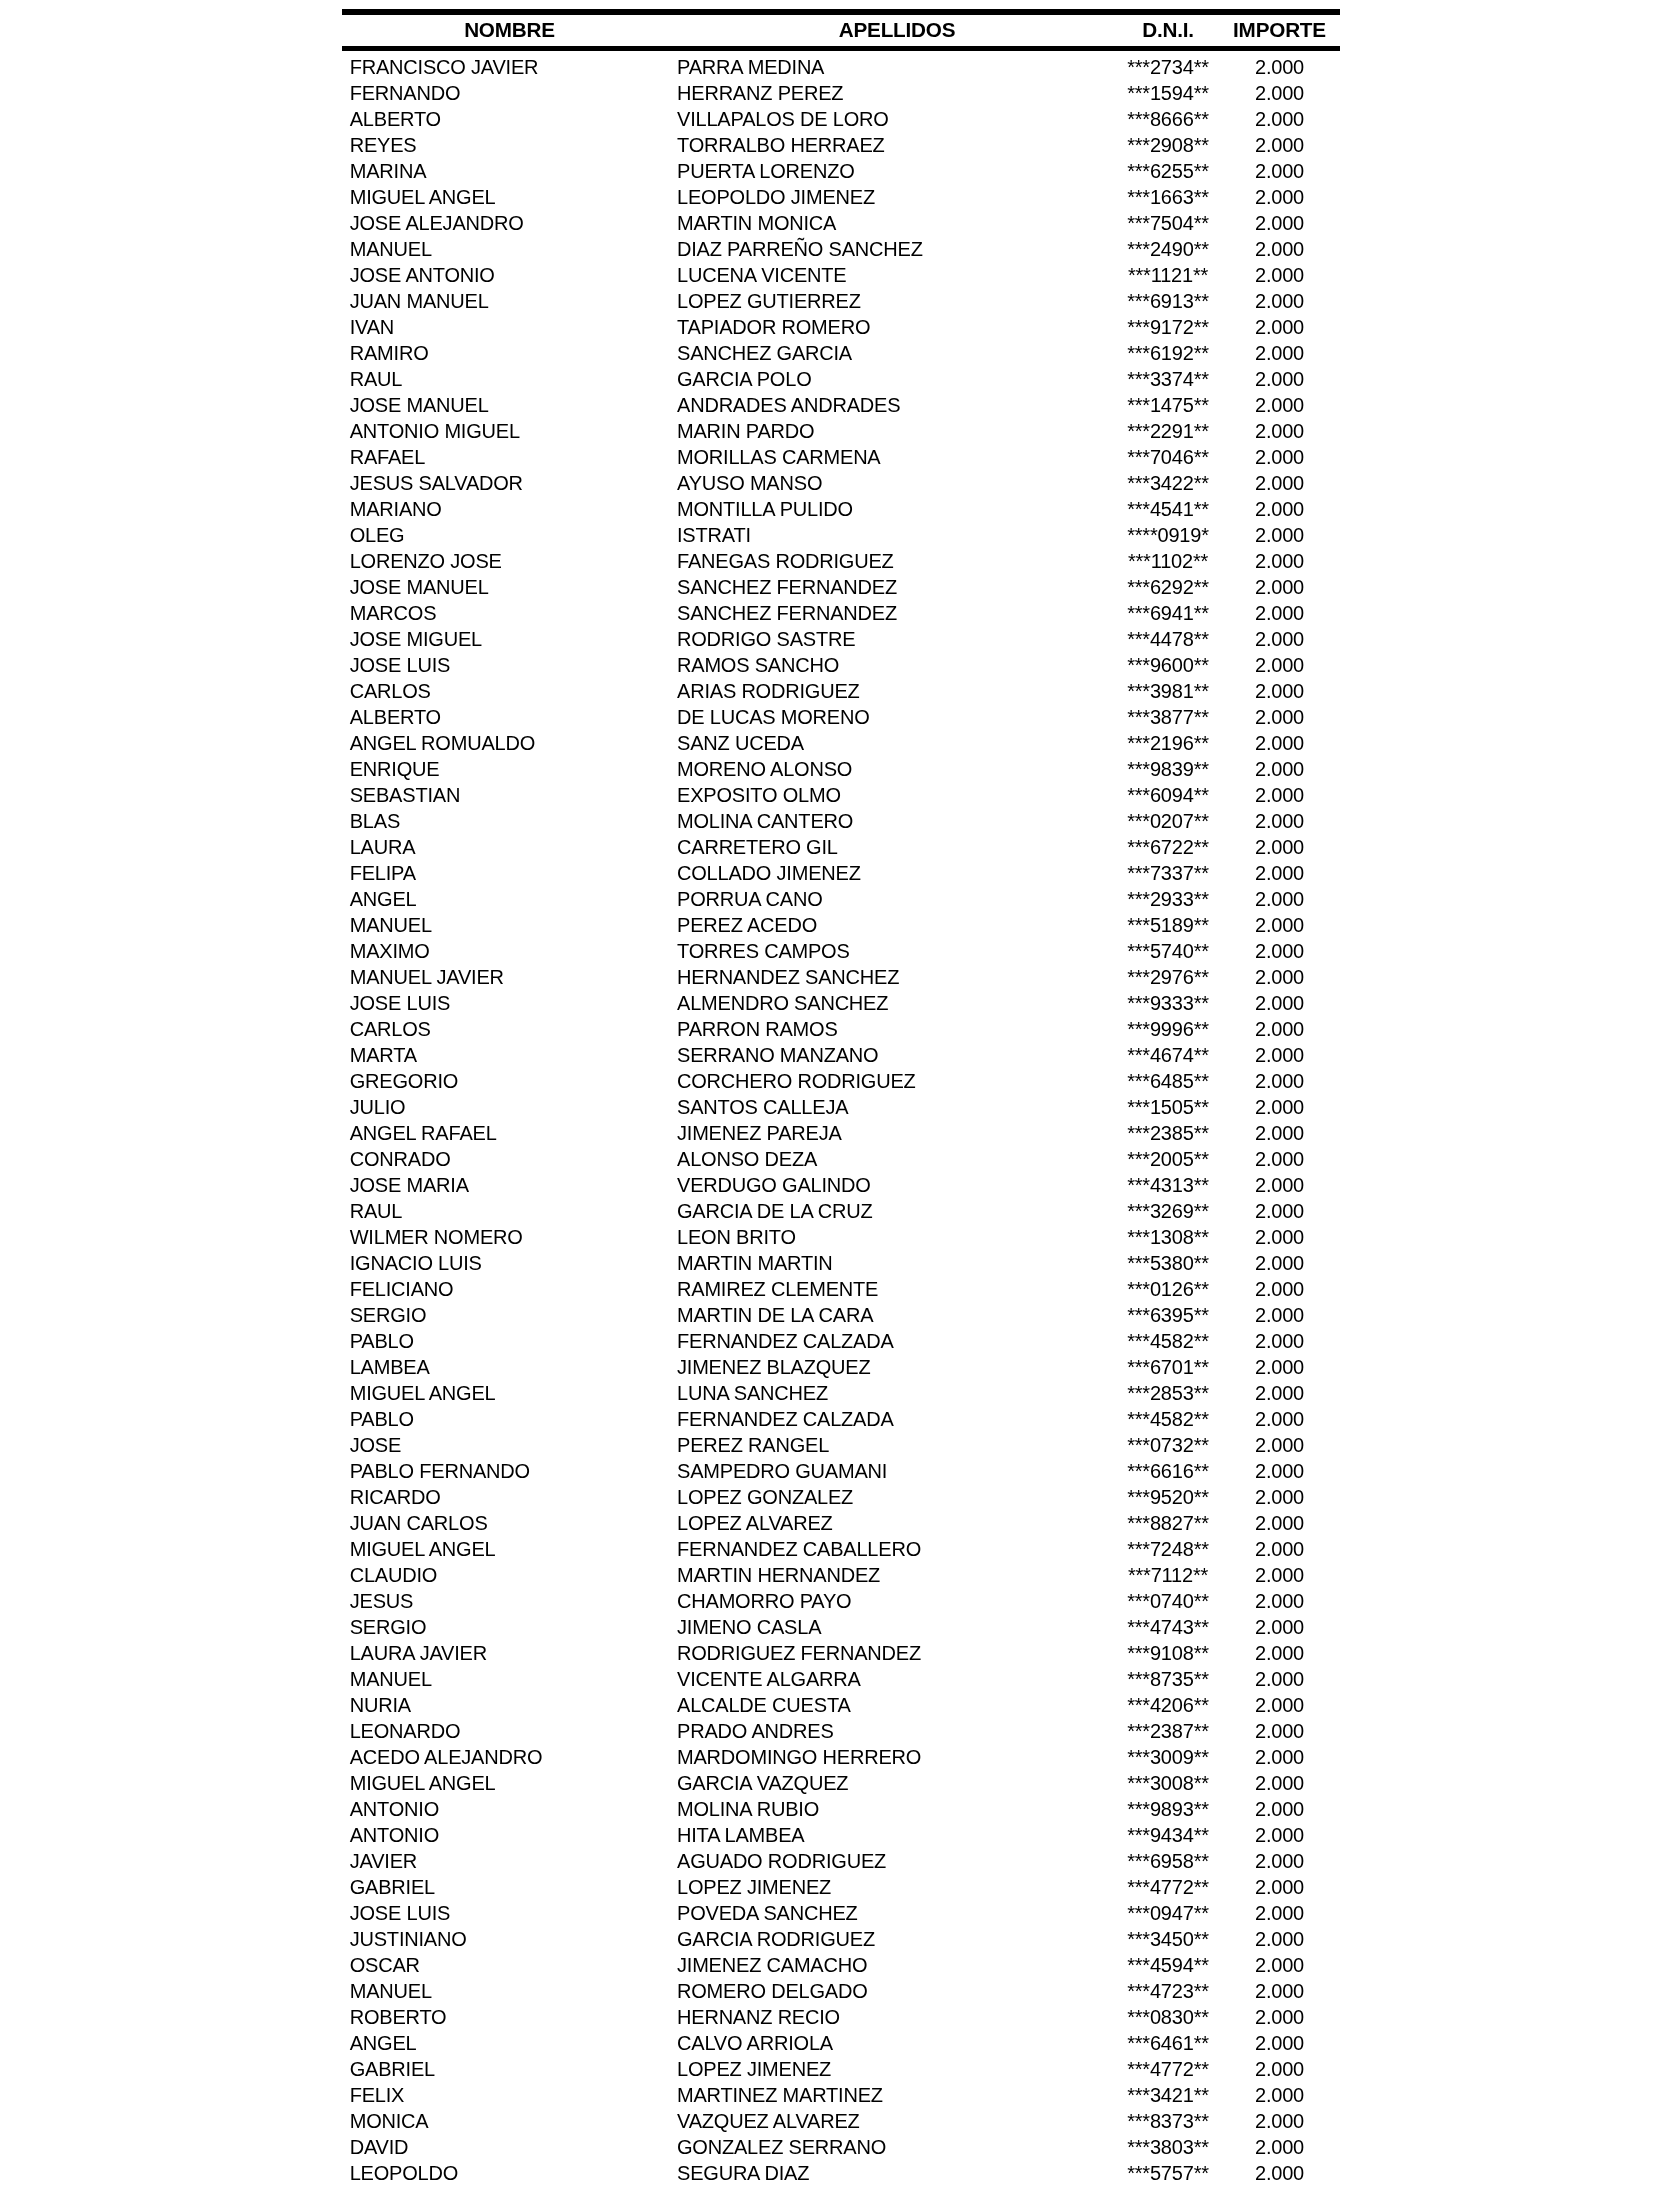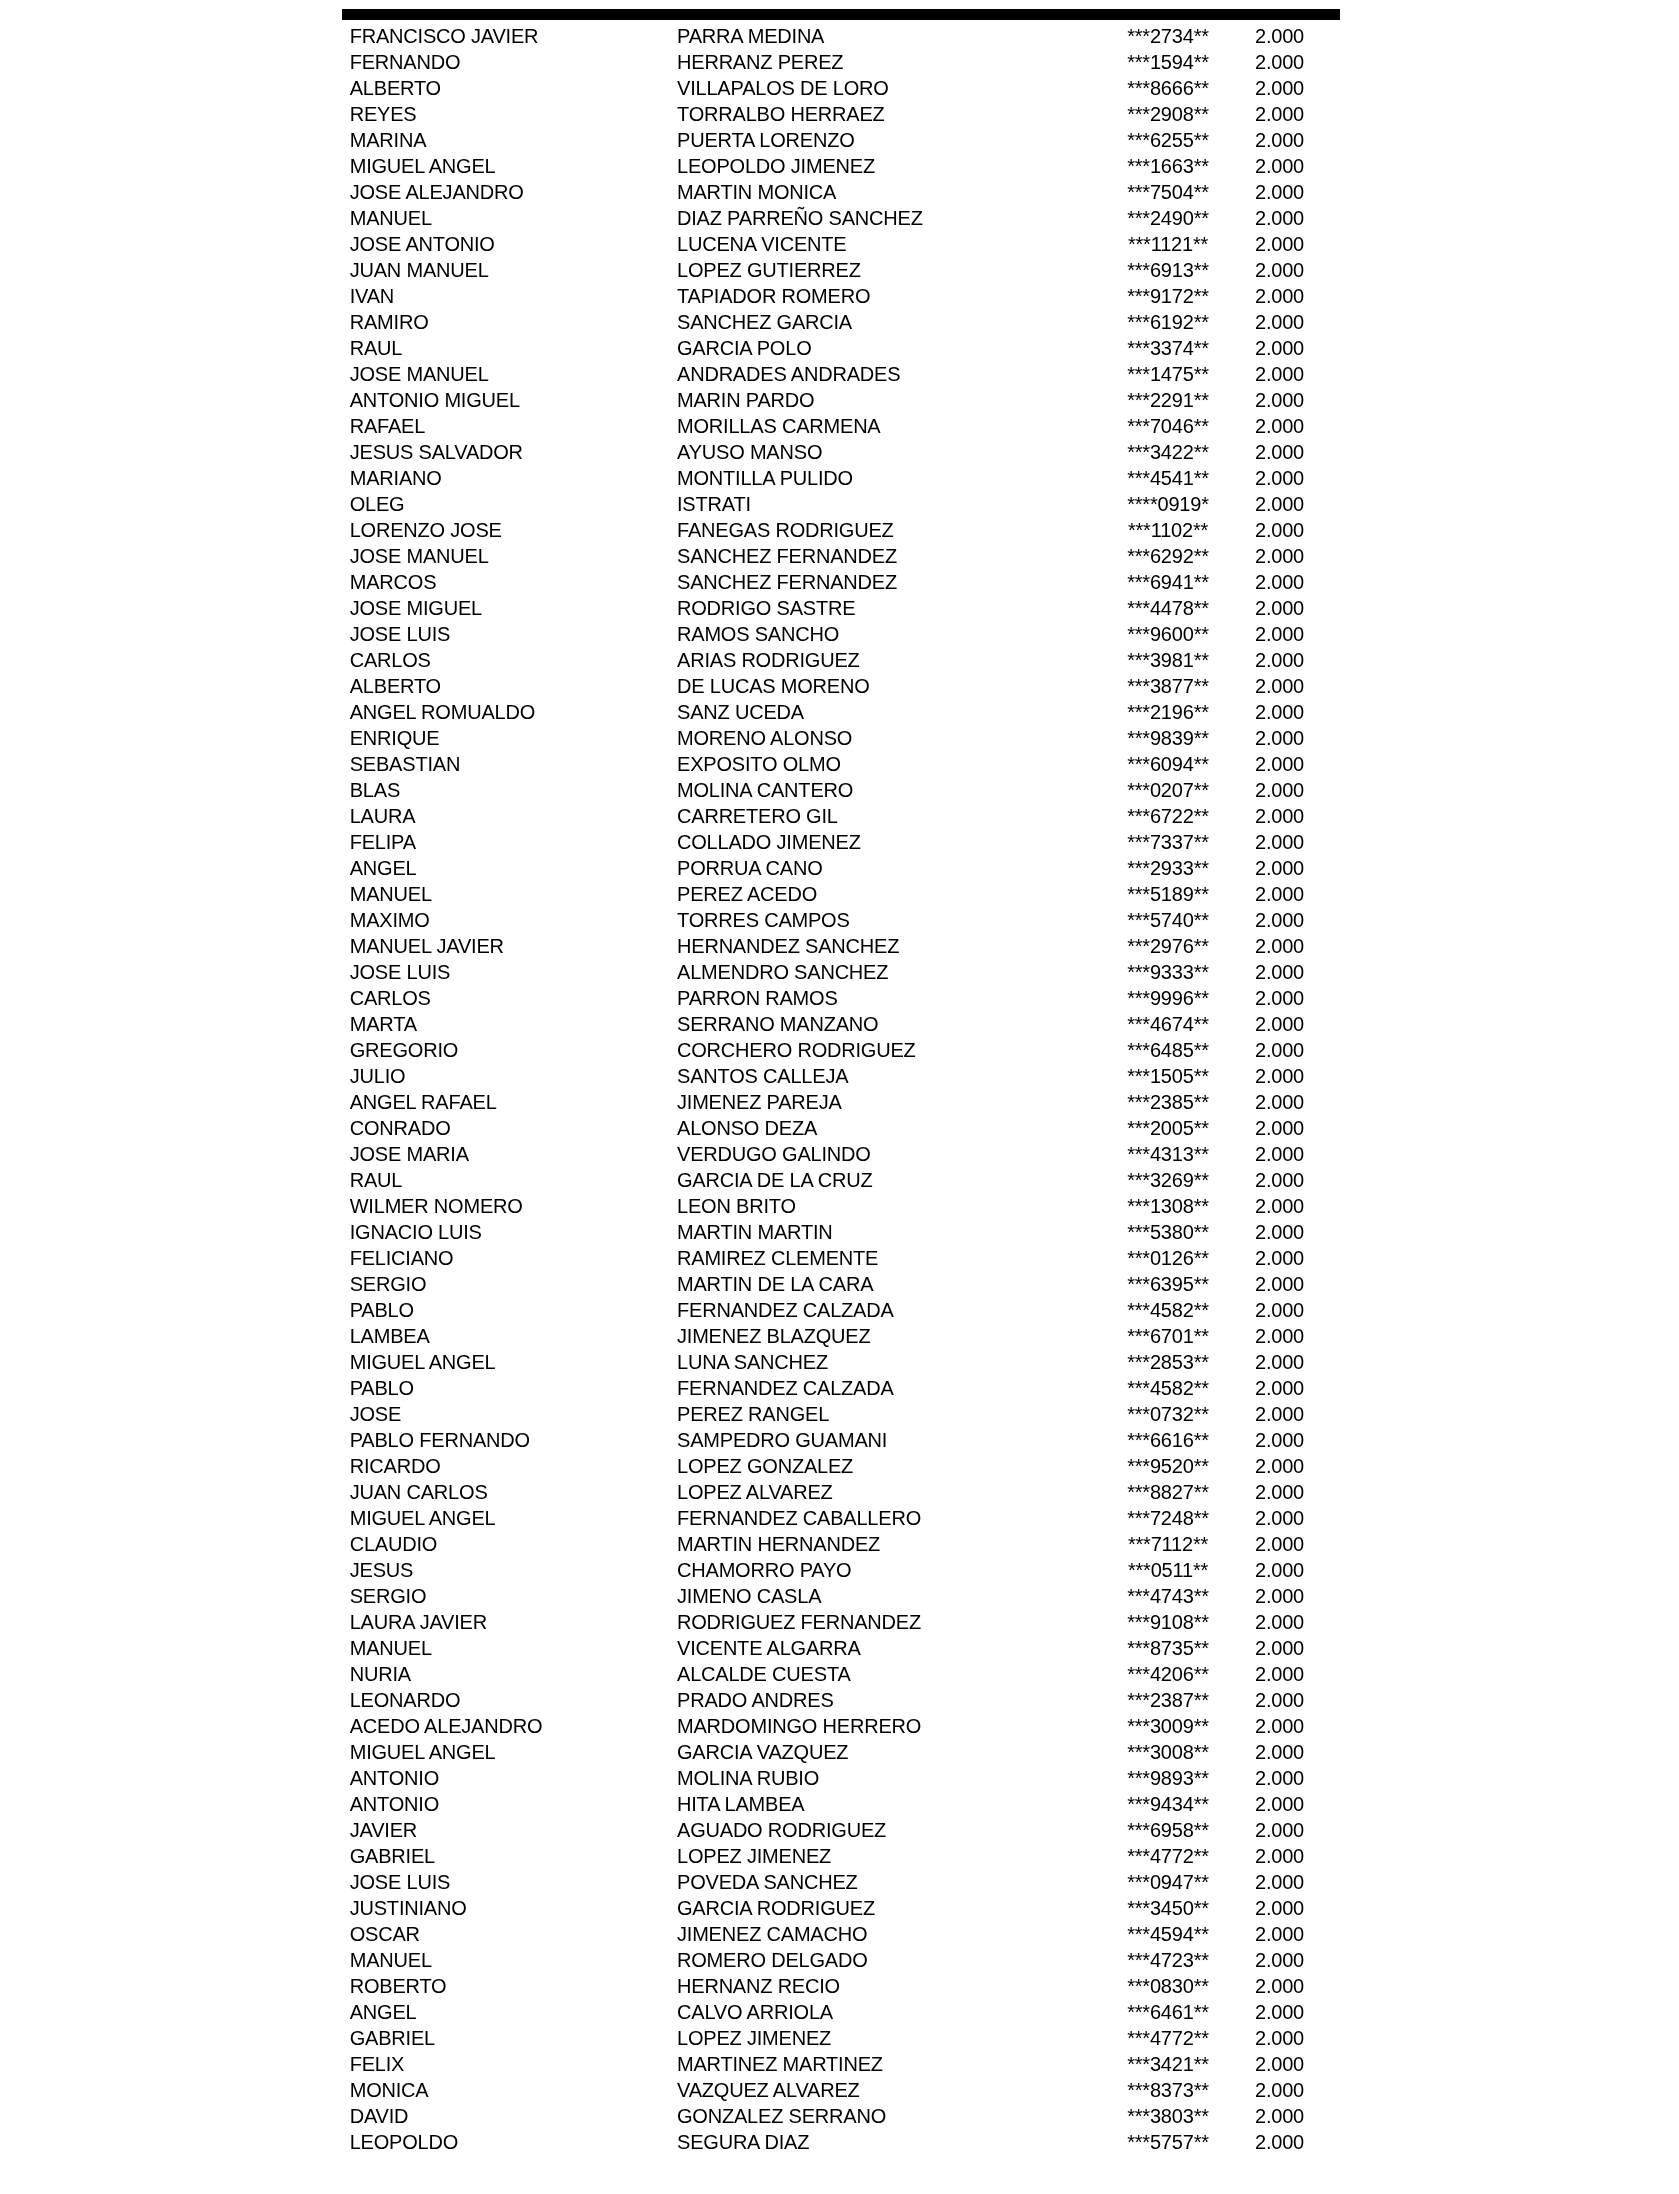"NOMBRE" div.thead { html: none -> <div> <div>NOMBRE</div> <div>APELLIDOS</div> <div>D.N.I.</div> <div>IMPORTE</div> </div> }
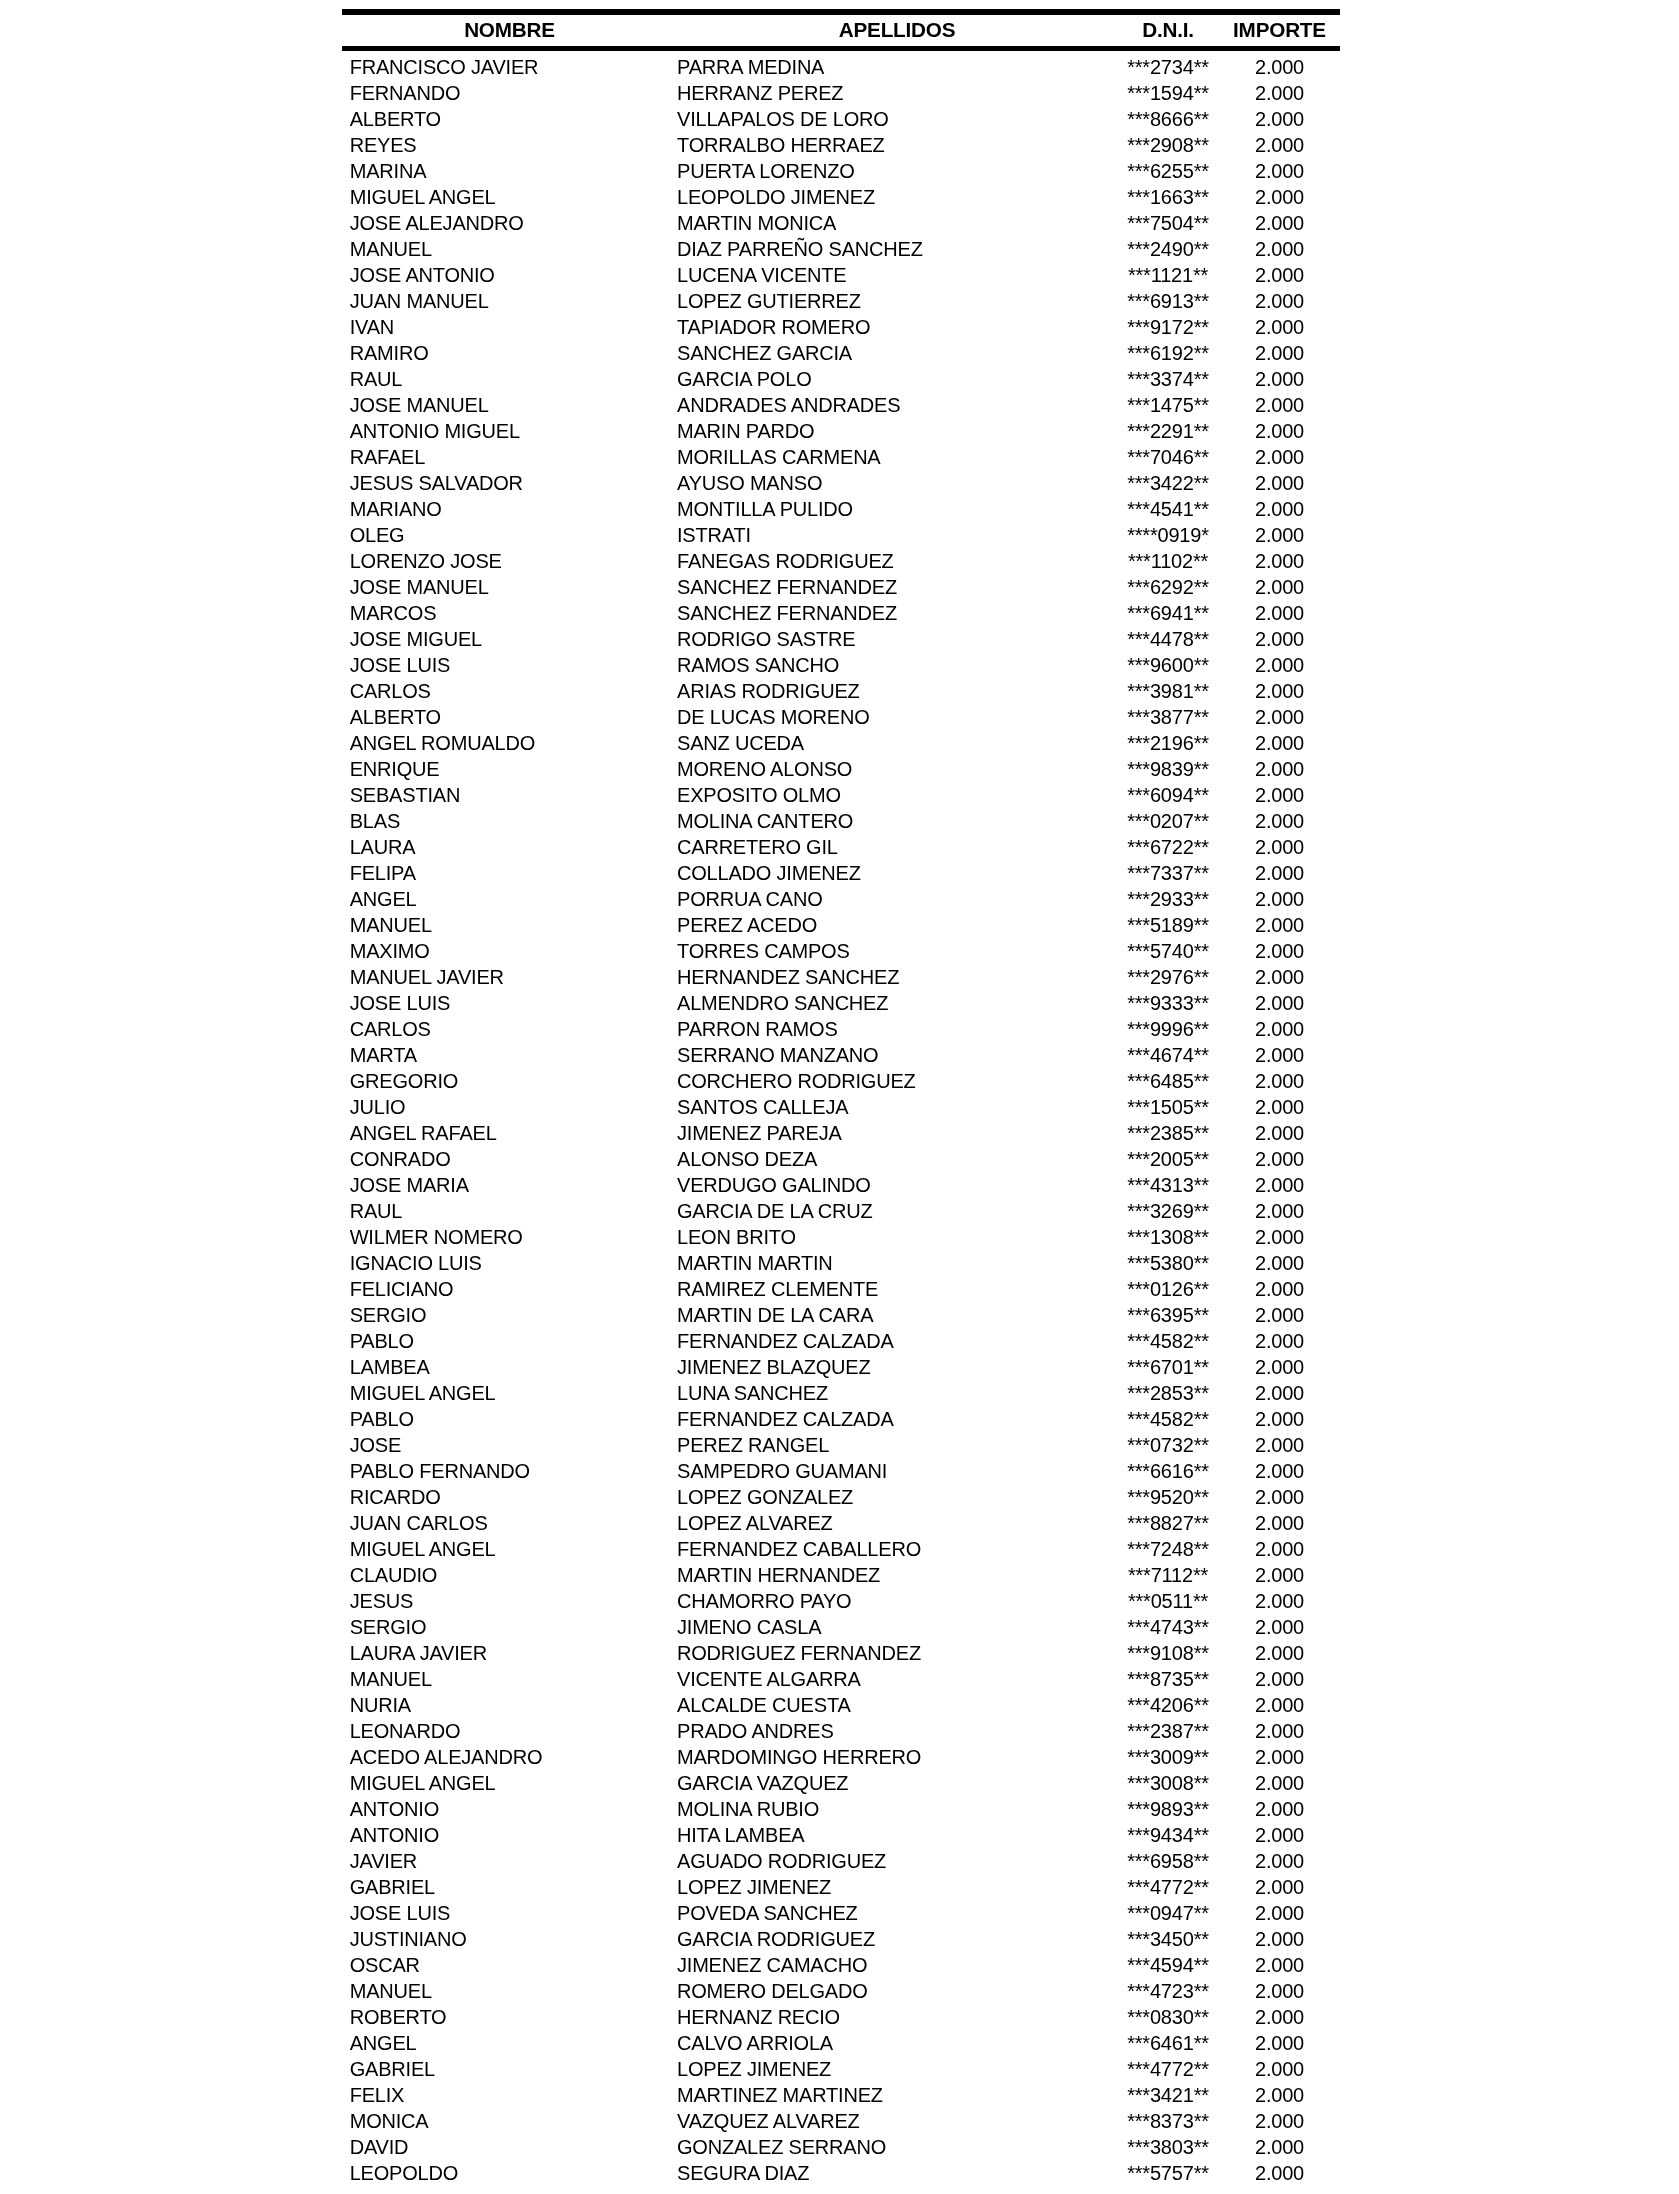"***0511**" div.cell { text: 0511 -> 0740 }
